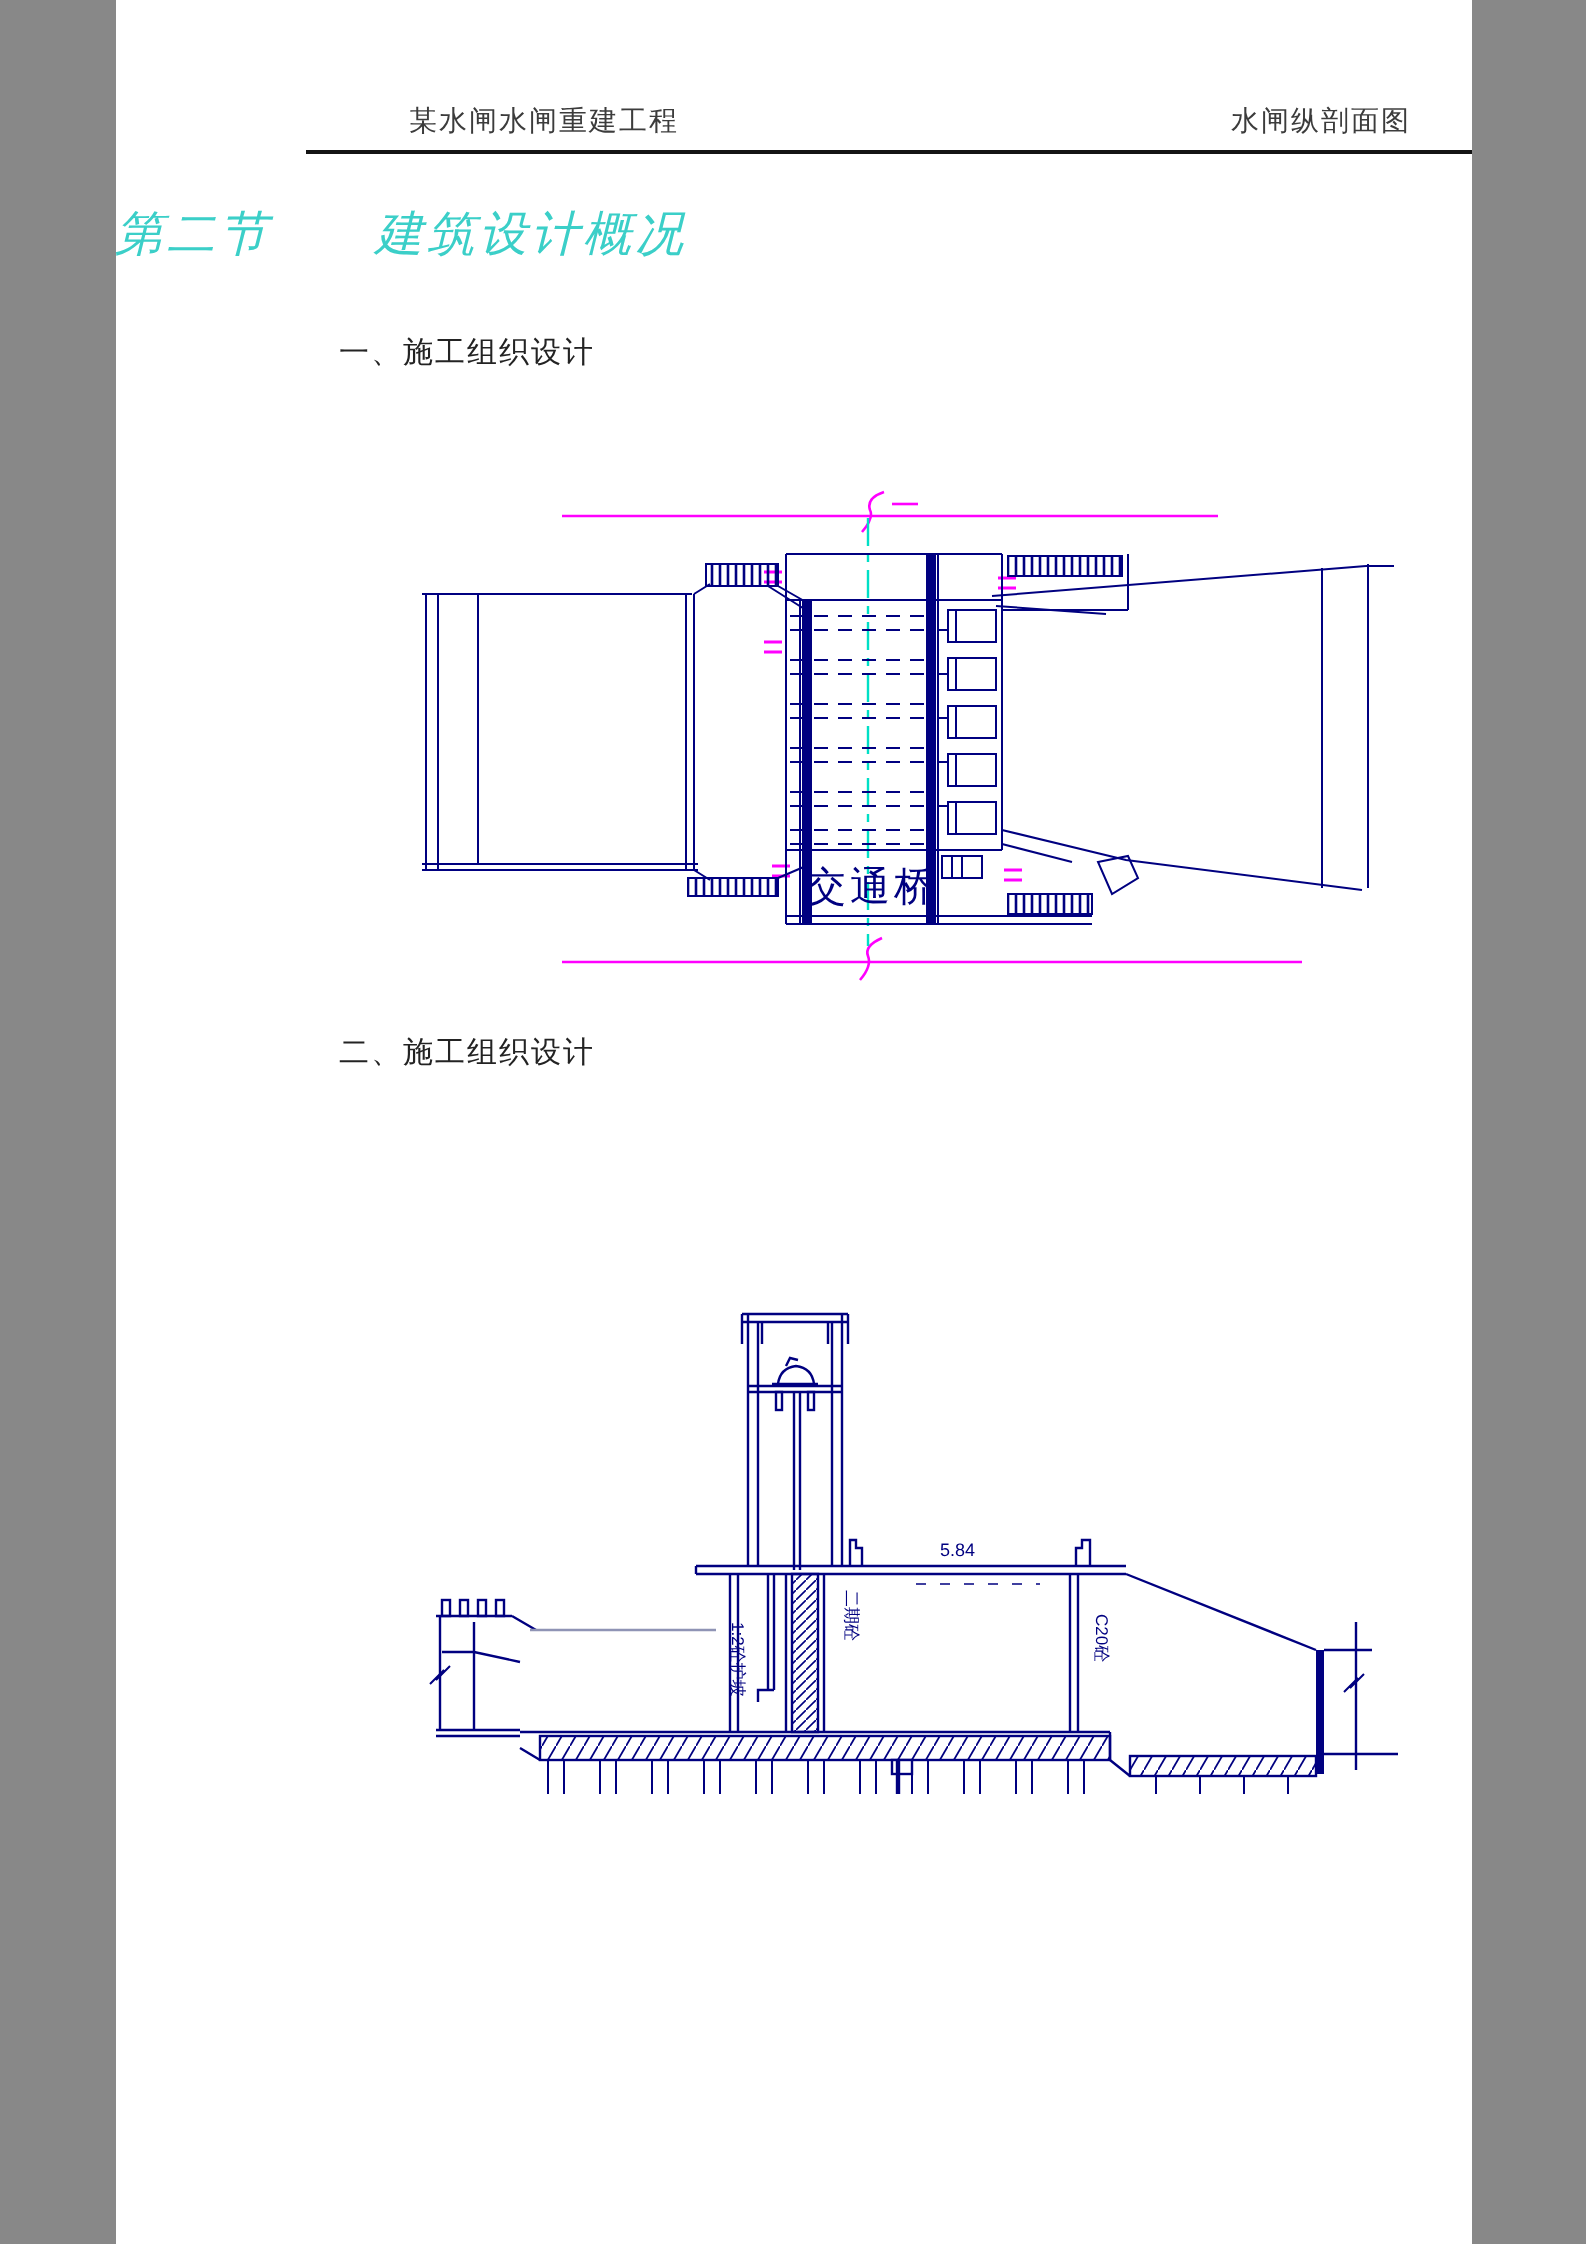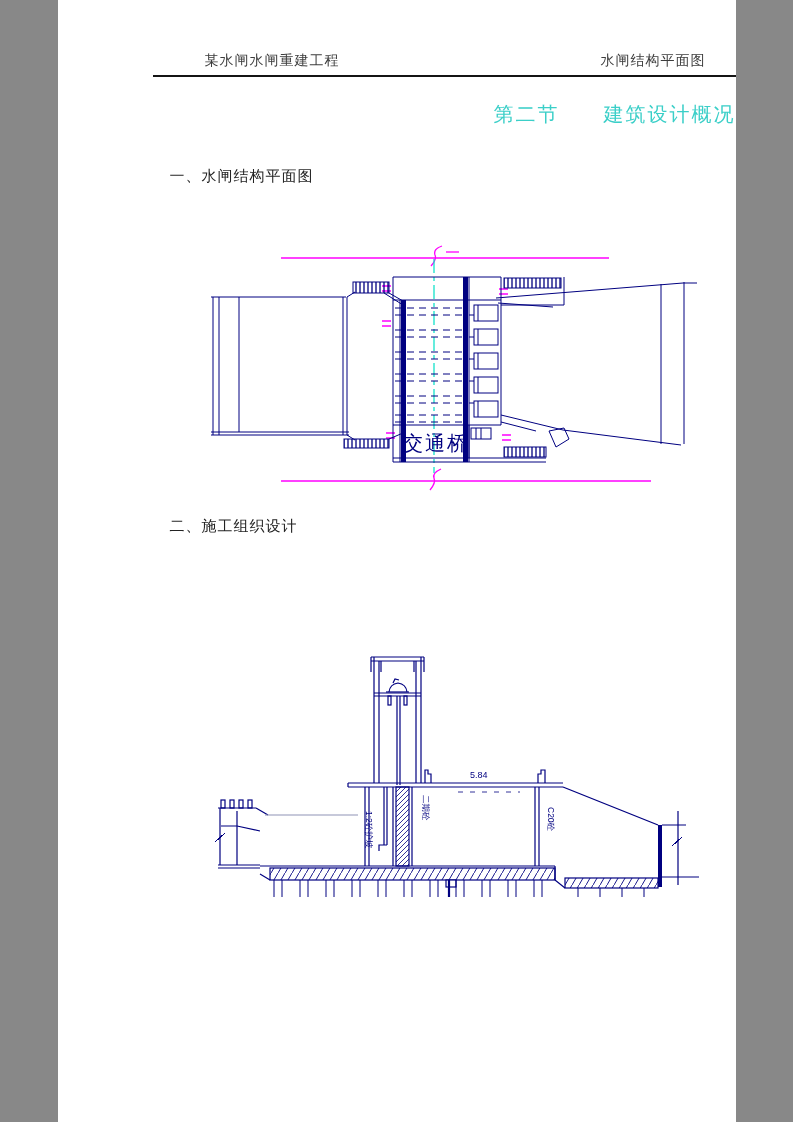"水闸结构平面图" span { text: 结构平 -> 纵剖 }
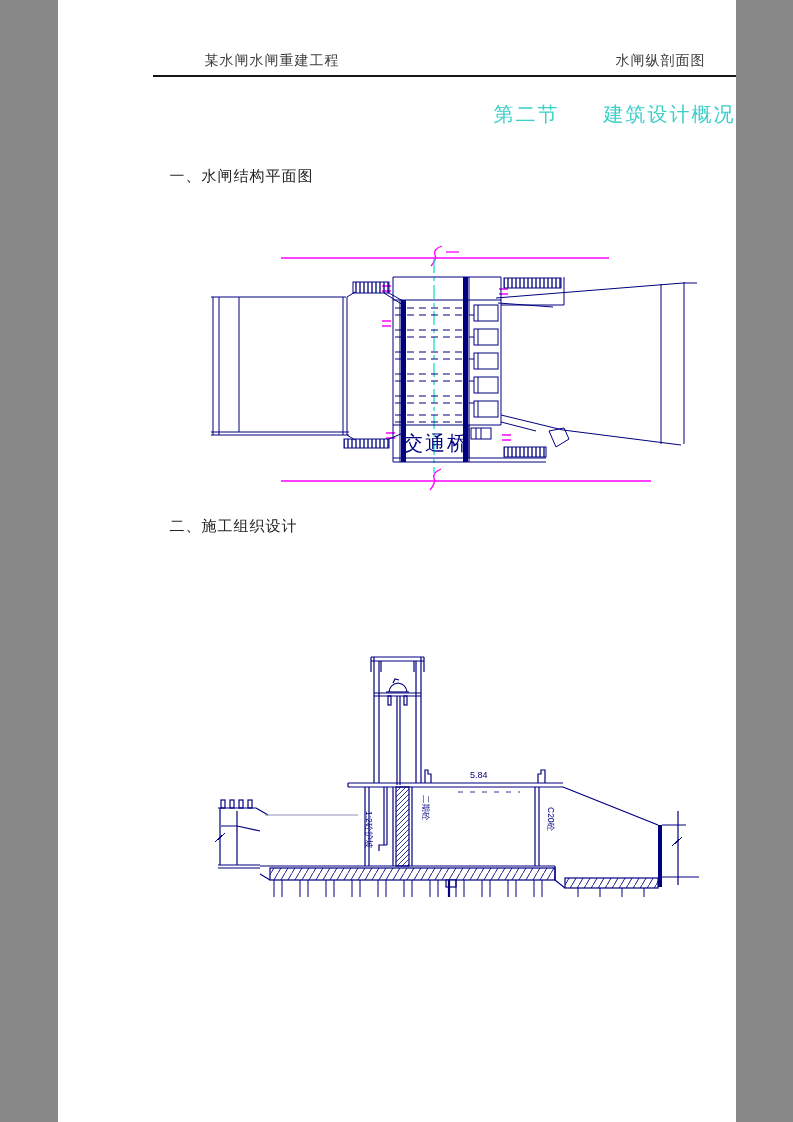"第二节 建筑设计概况" .doc-title { font-size: 20px -> 24px; font-style: none -> italic; text-align: right -> left }
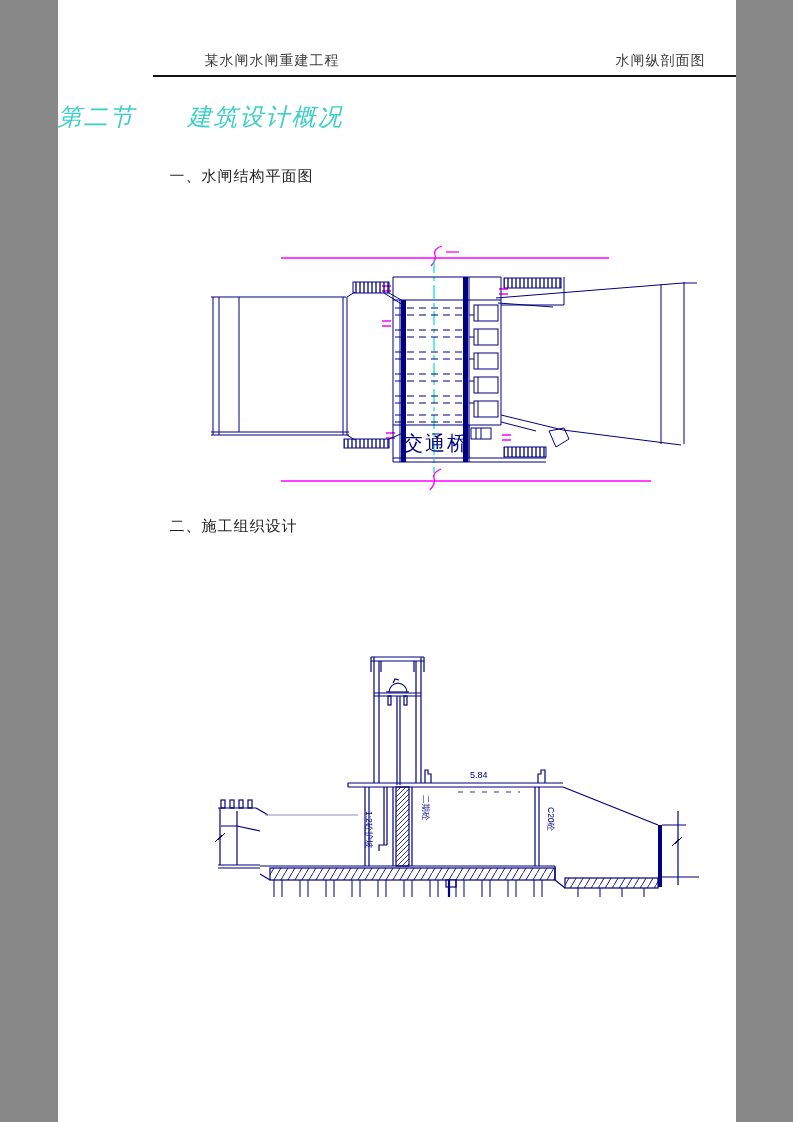"一、水闸结构平面图" div.sec-heading { text: 水闸结构平面图 -> 施工组织设计 }
